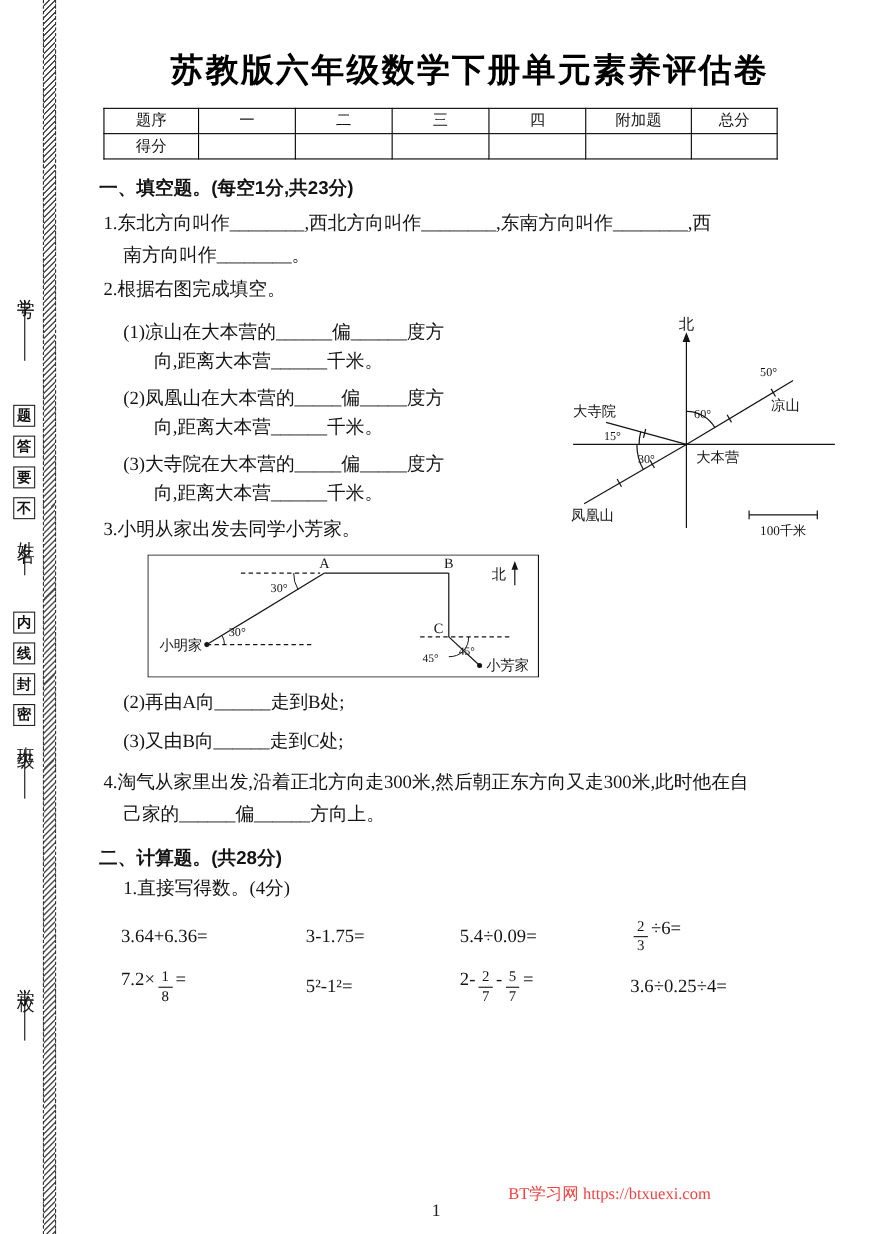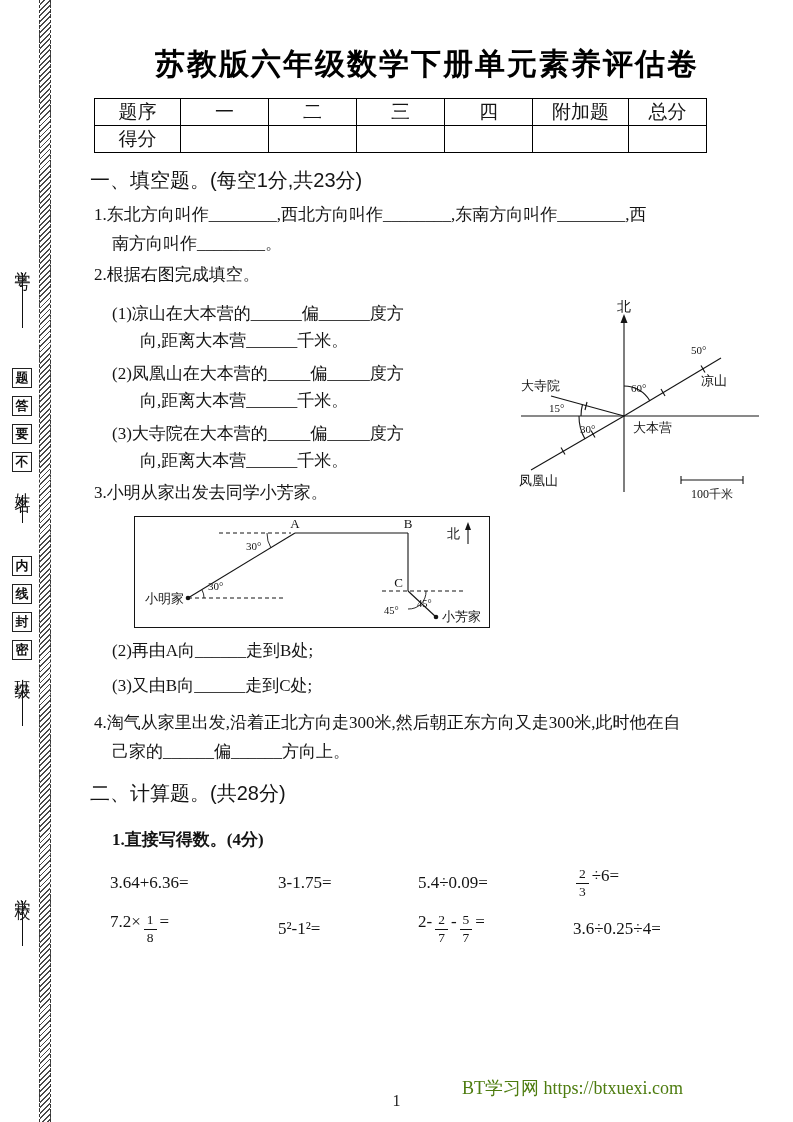"题序" table.score td { font-size: 19px -> 14px }
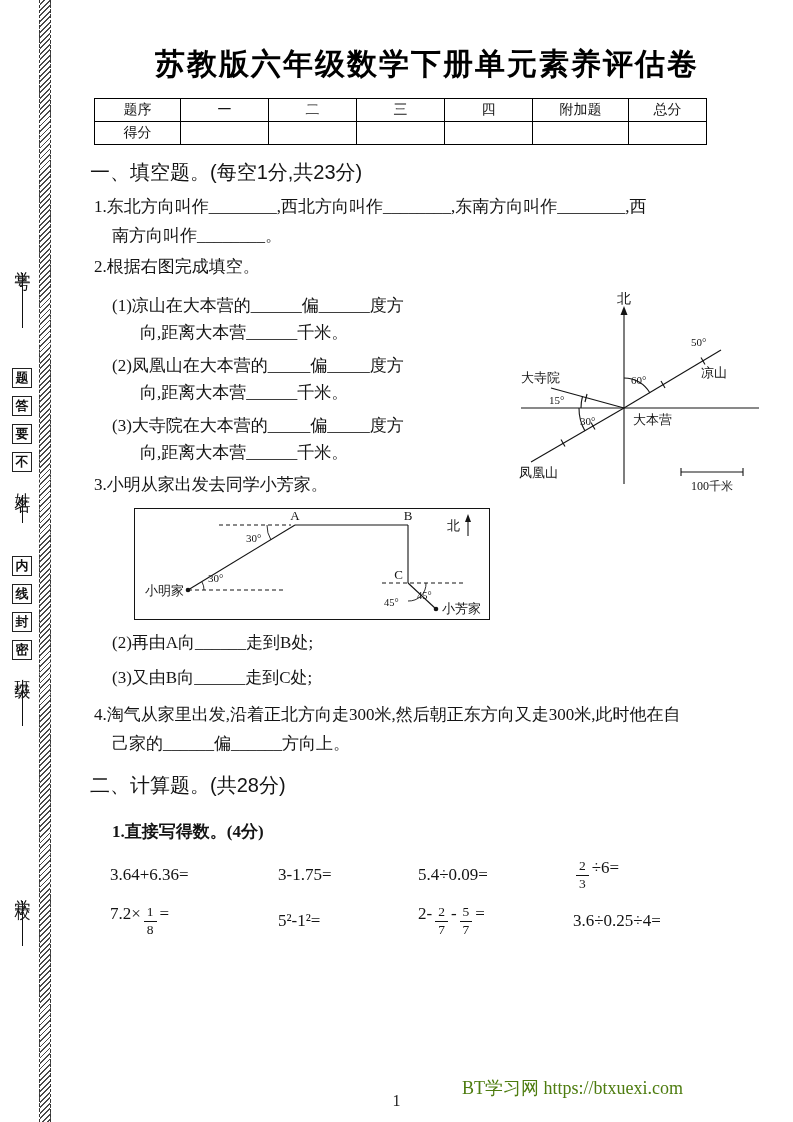"一、填空题。(每空1分,共23分)" .sec-head { font-size: 20px -> 17px; font-weight: normal -> bold }
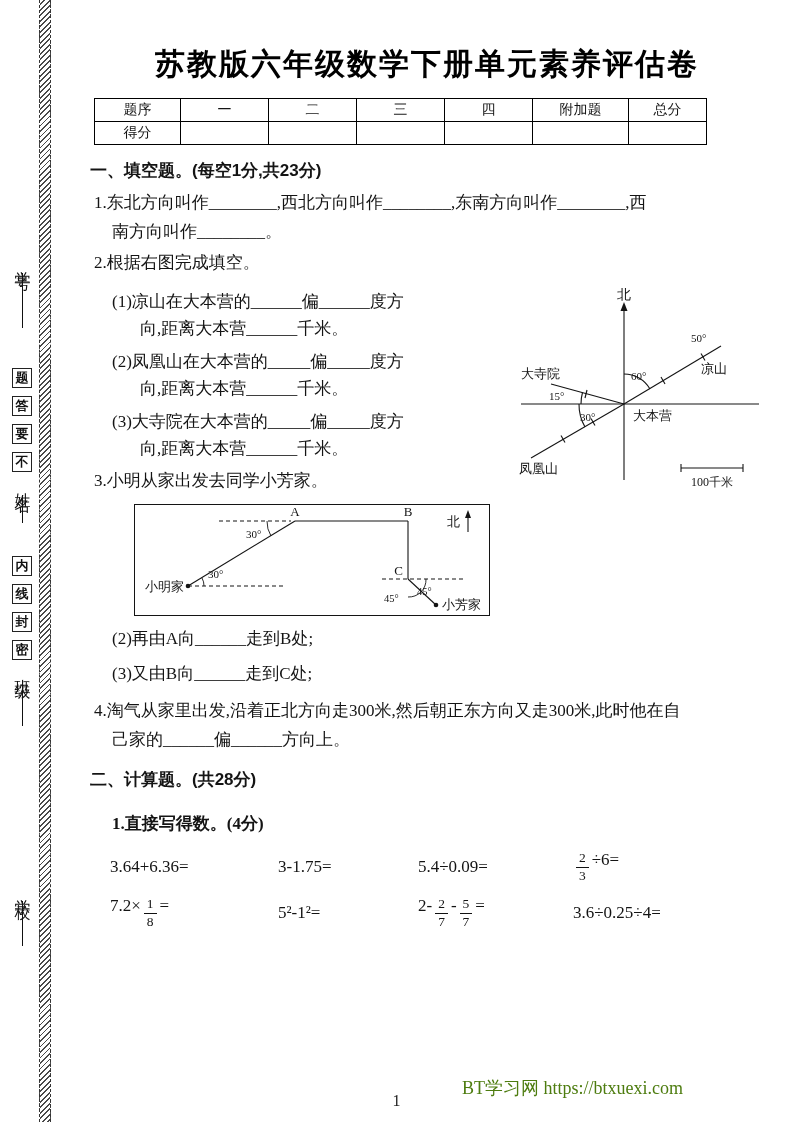"1.直接写得数。(4分)" .sec2sub { font-weight: bold -> none; margin: 20px 0 0 24px -> 4px 0 0 24px }
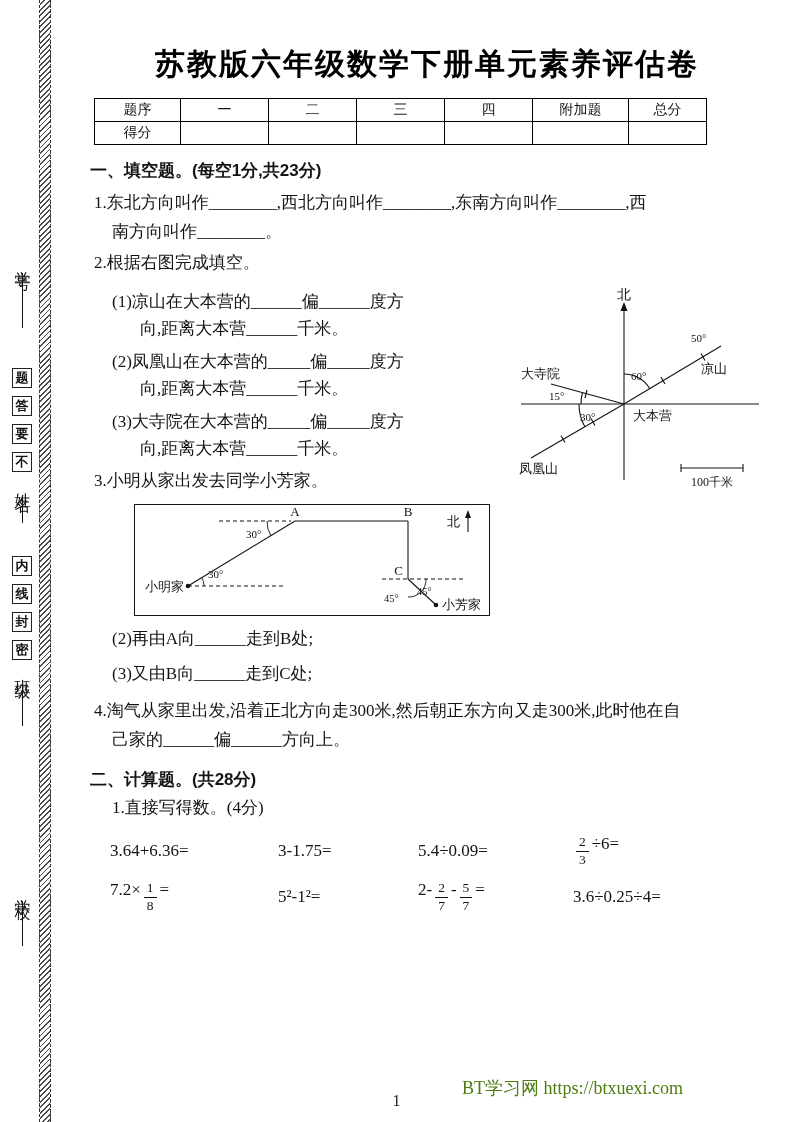"BT学习网 https://btxuexi.com" .footer { color: #4d7c0f -> #ef4444; font-size: 18px -> 15px }
